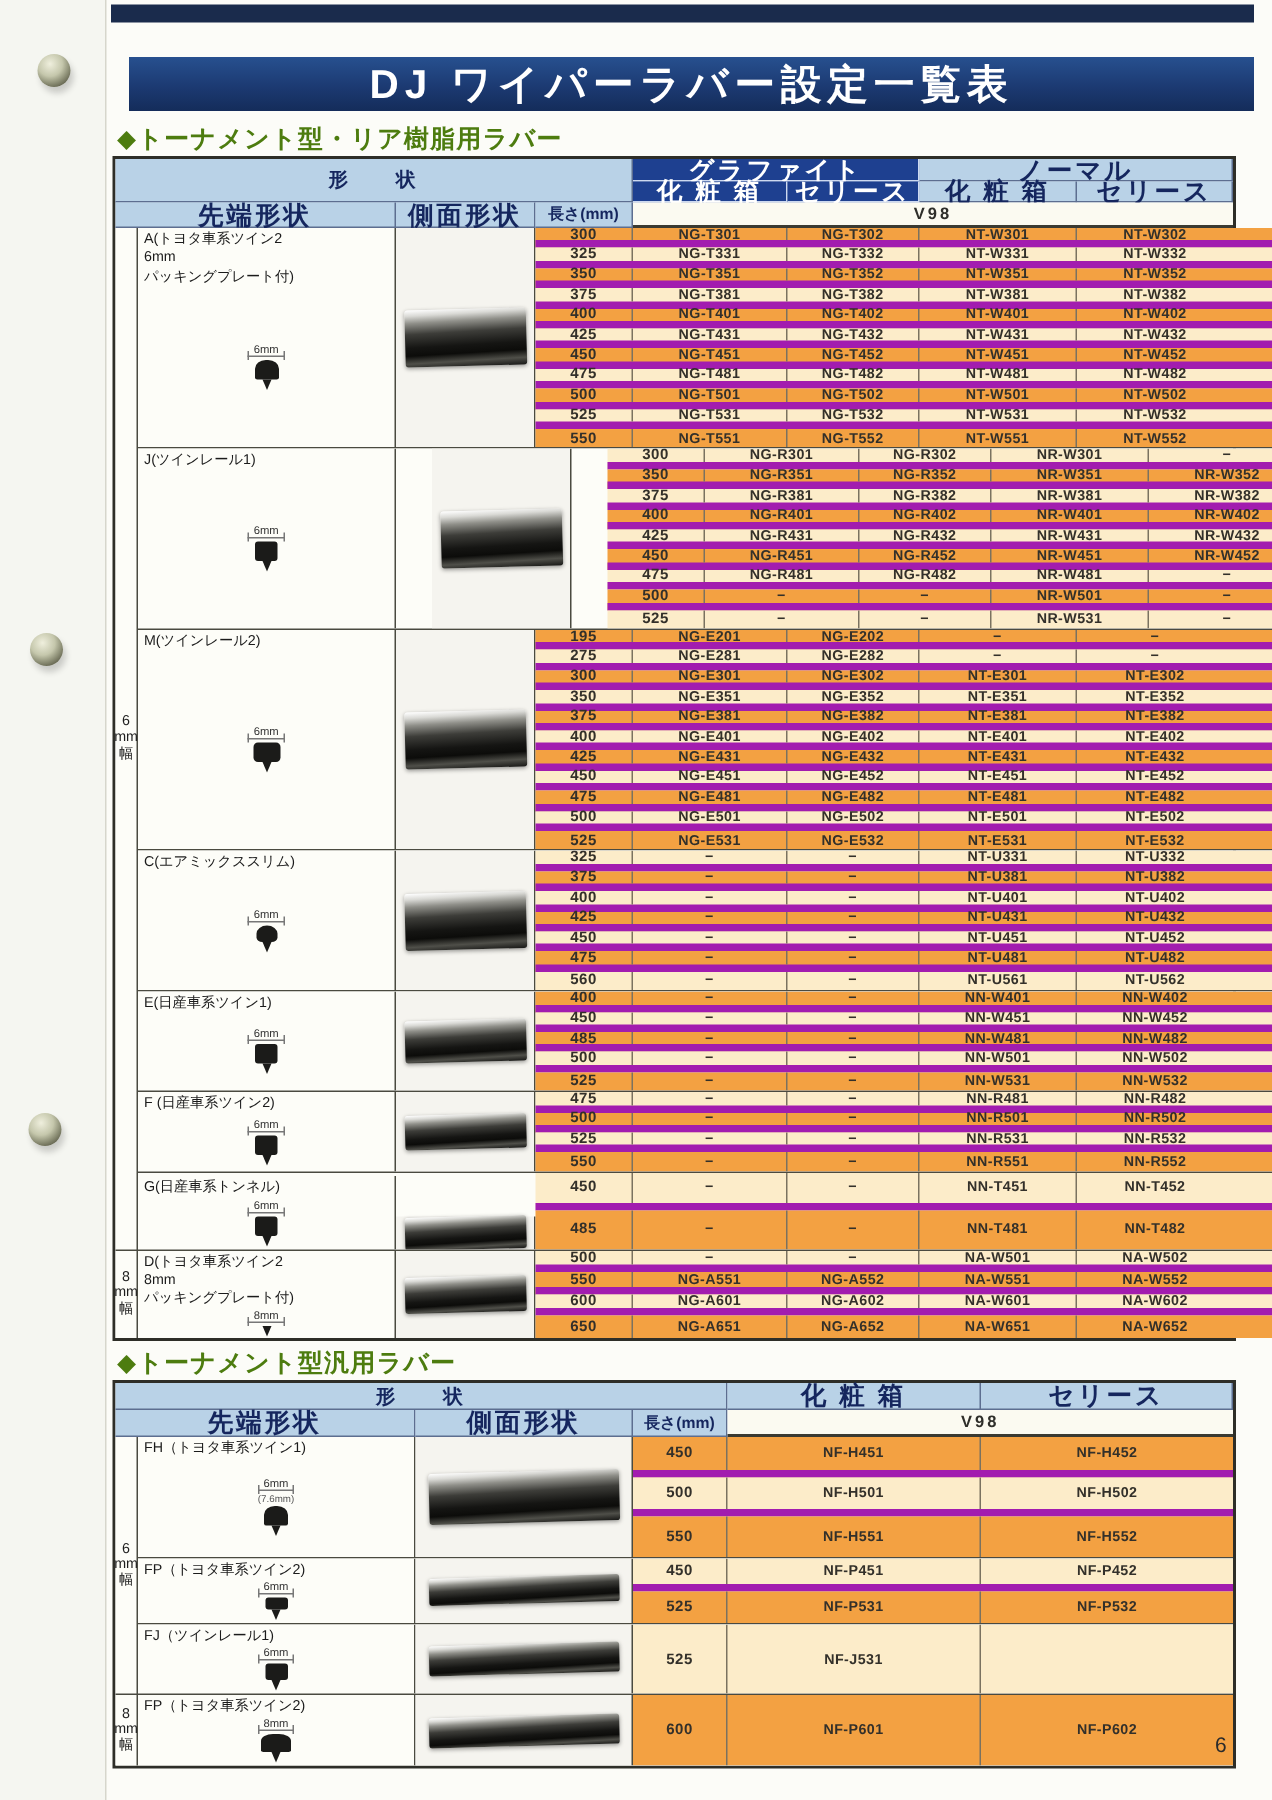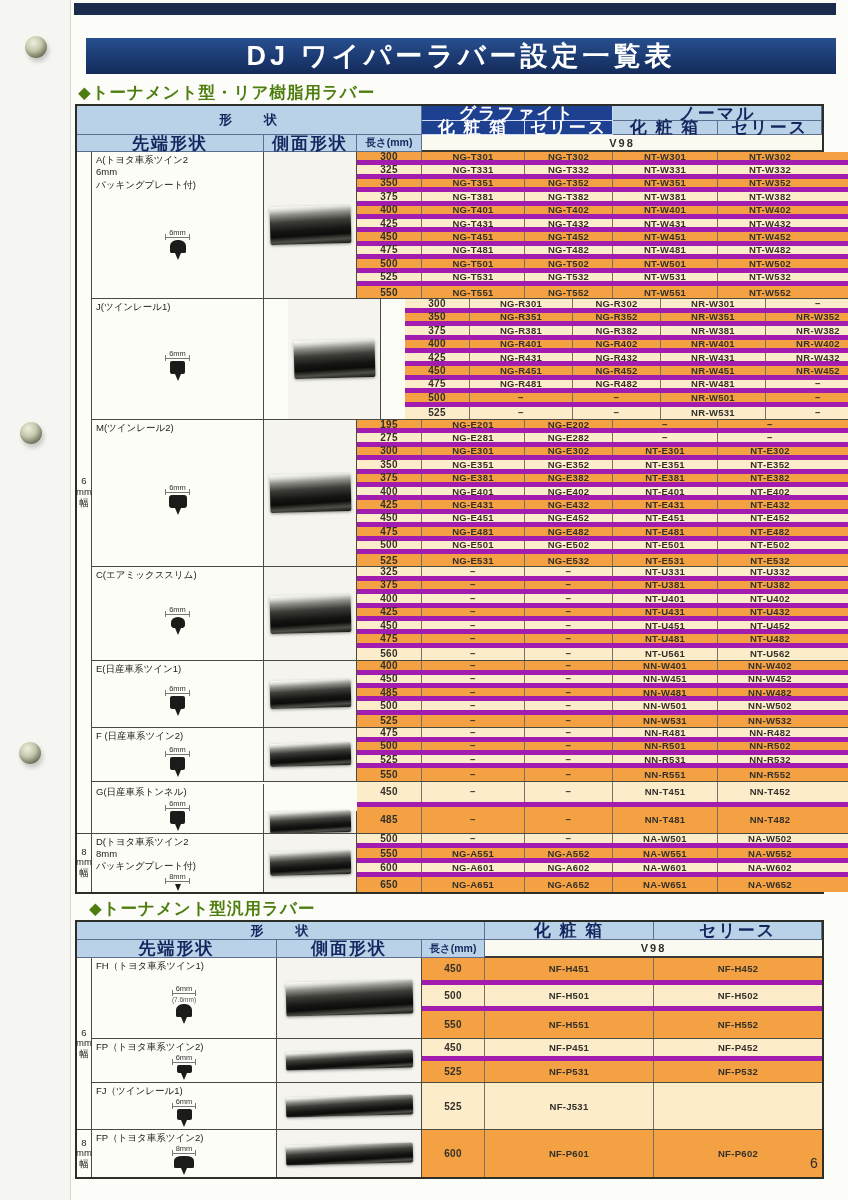"◆トーナメント型汎用ラバー" div.sec-title { left: 89px -> 78px }
